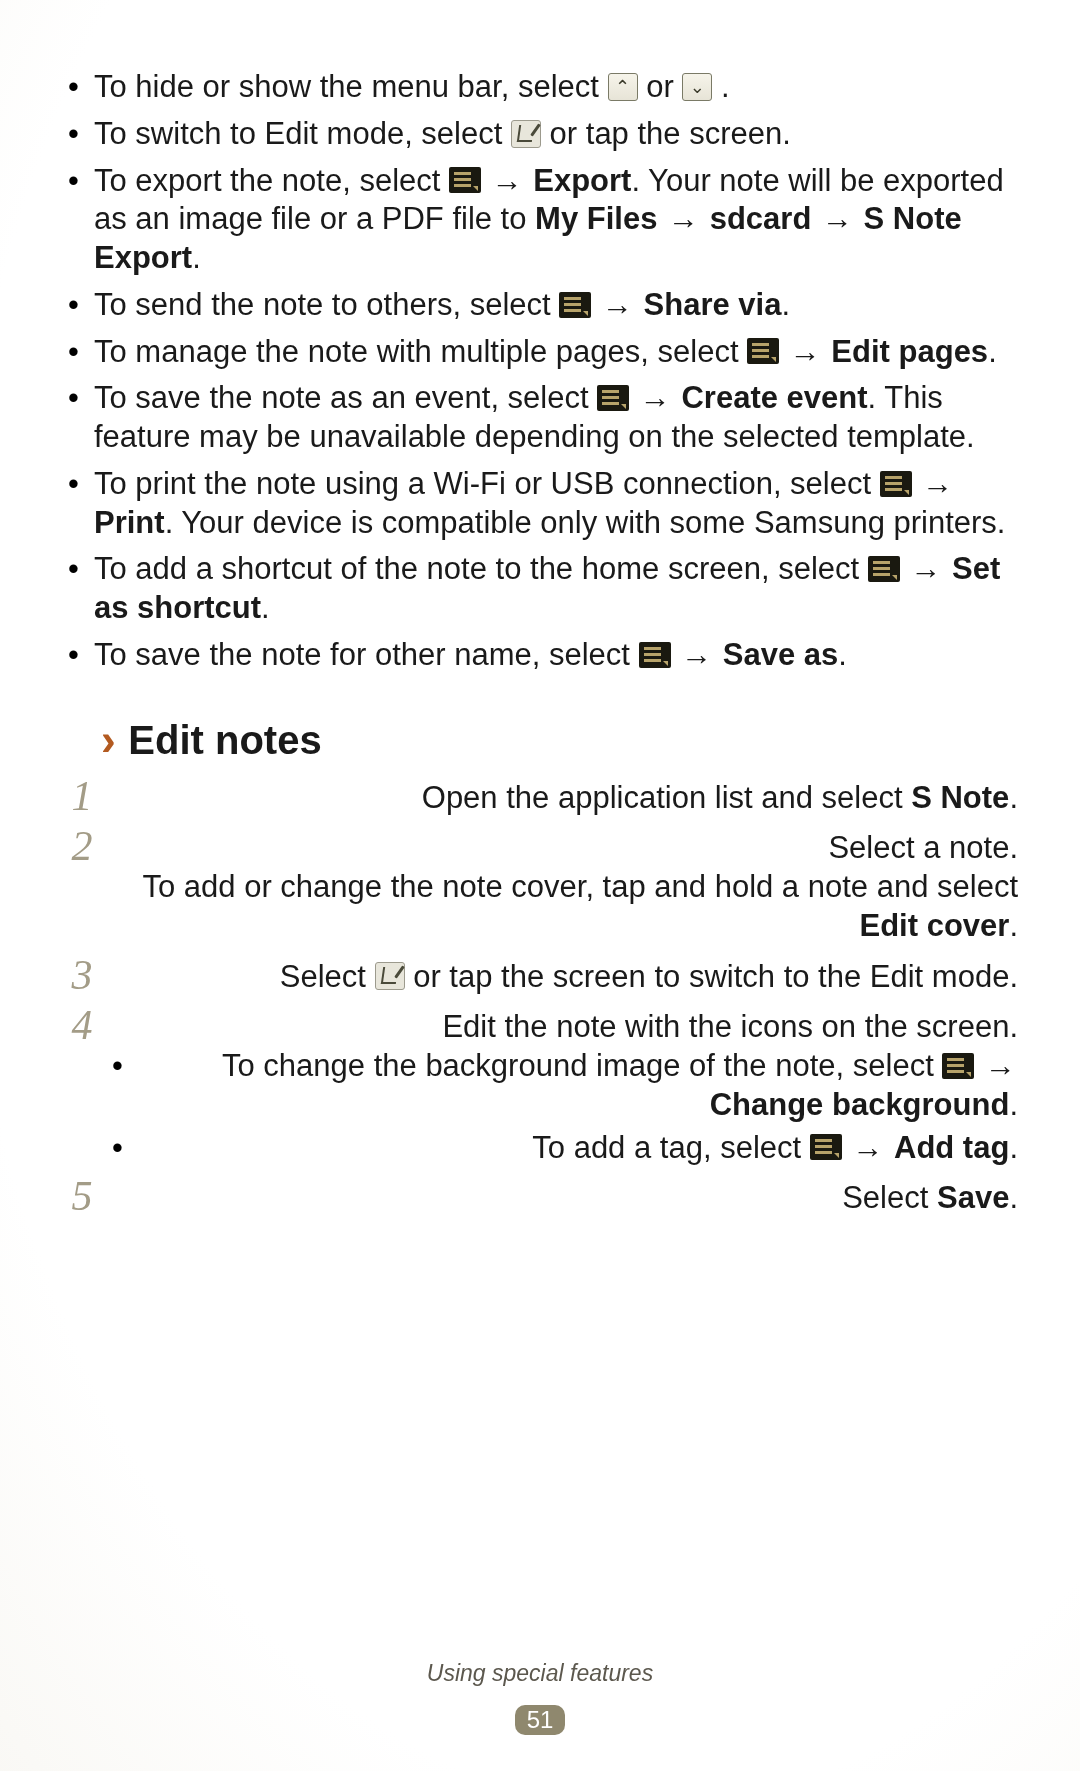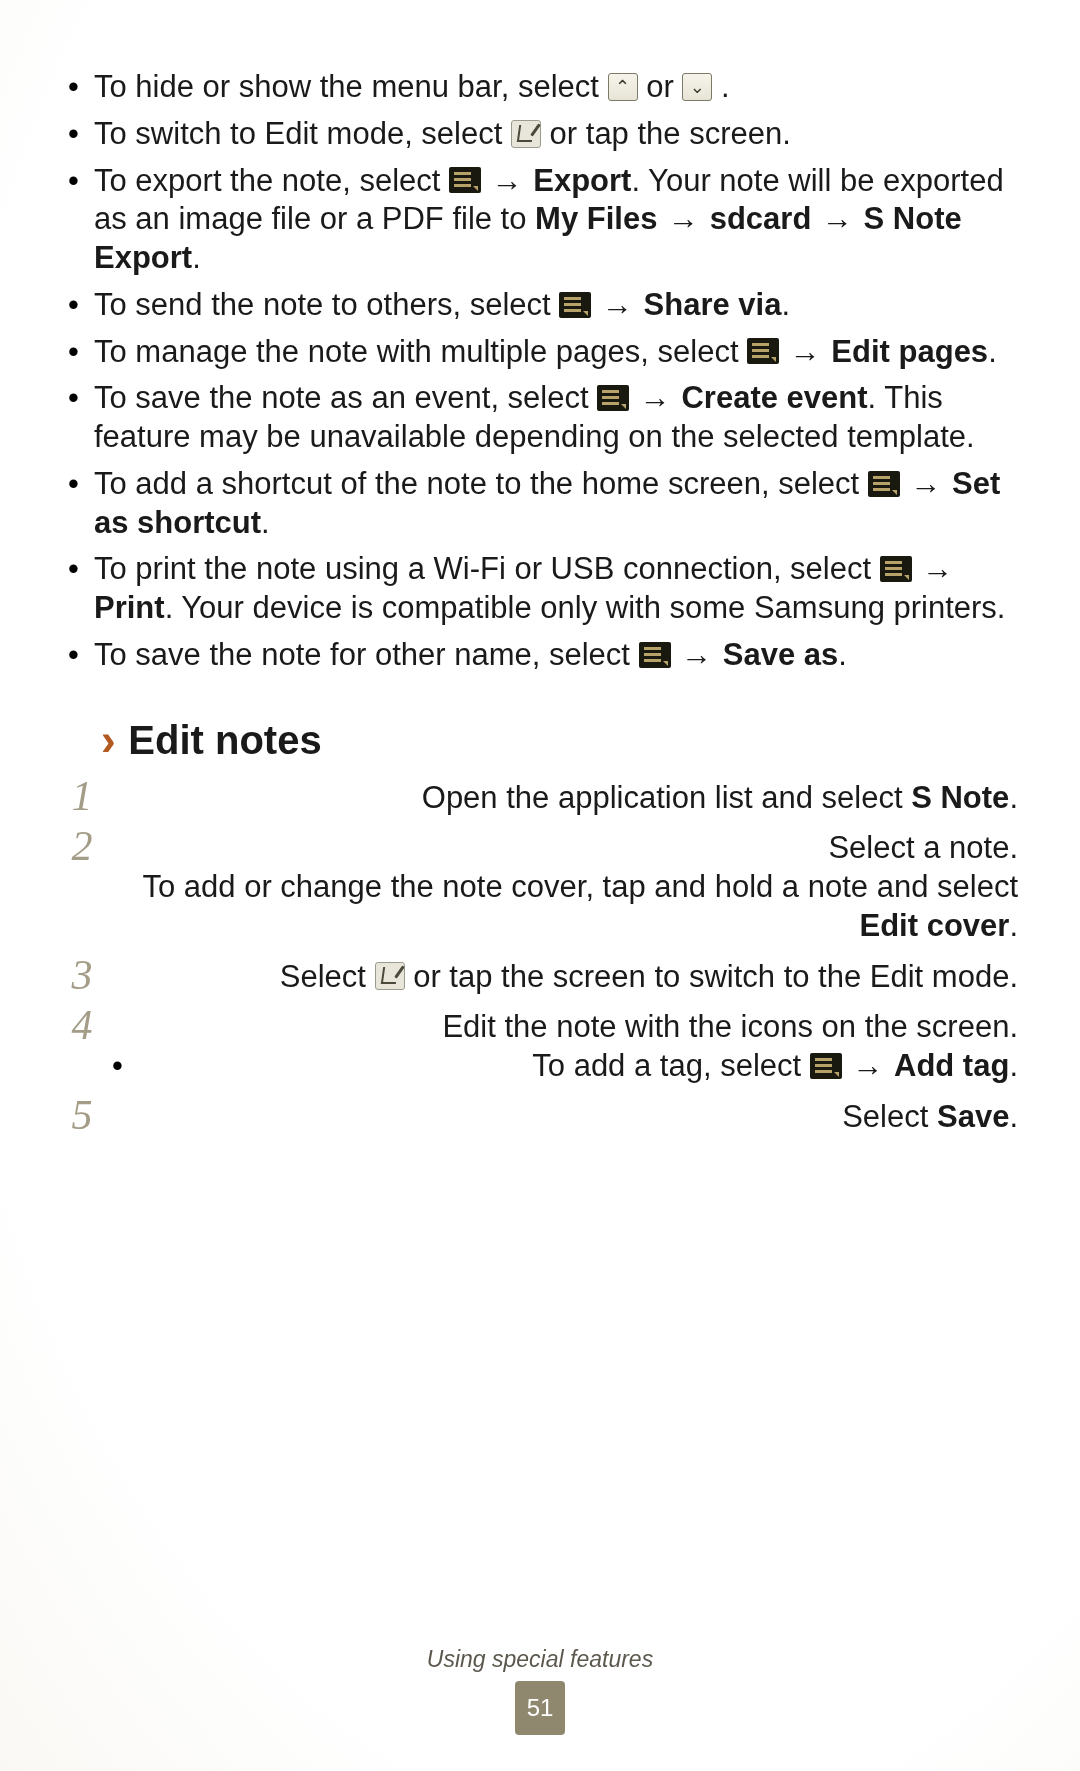"To add a shortcut of" li { order: before "To print the note using" -> after "To print the note using" }
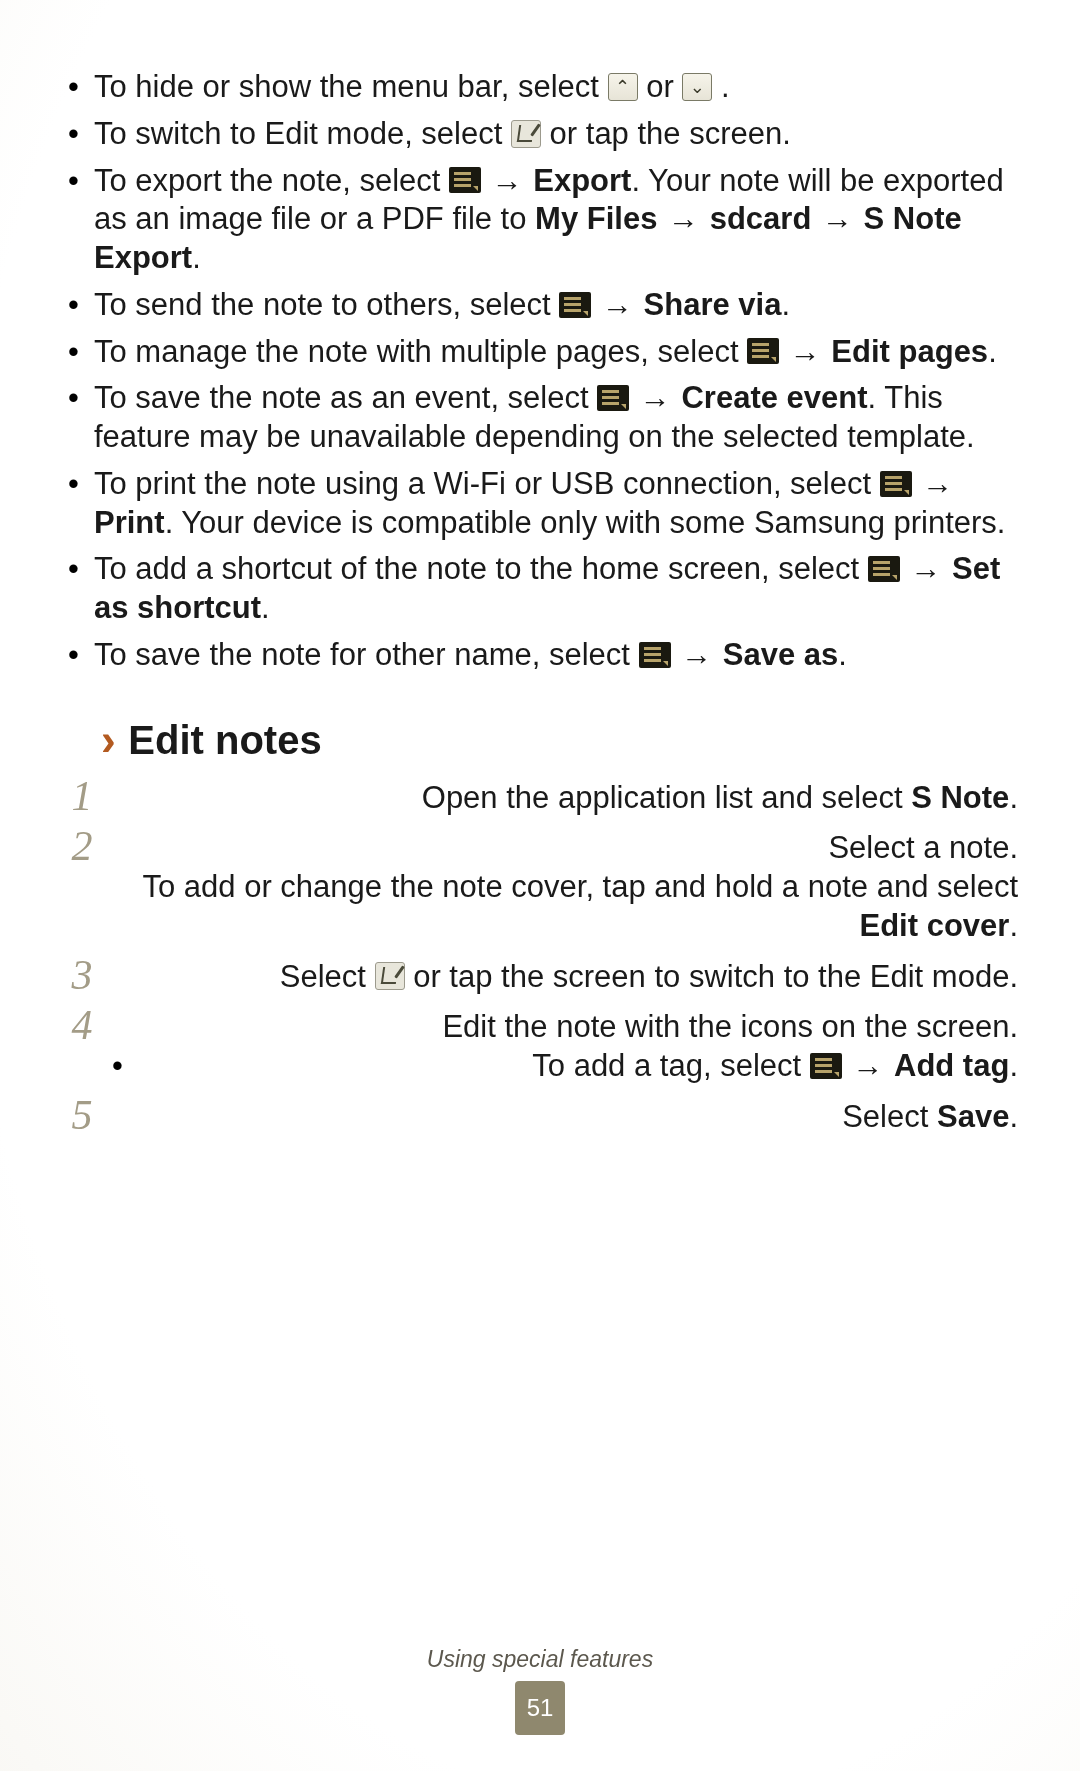"To change the background image" li { html: none -> <li> <span>To change the background image of the note, select </span> <span></span> <span> → </span><span>Change background</span><span>.</span> </li> }
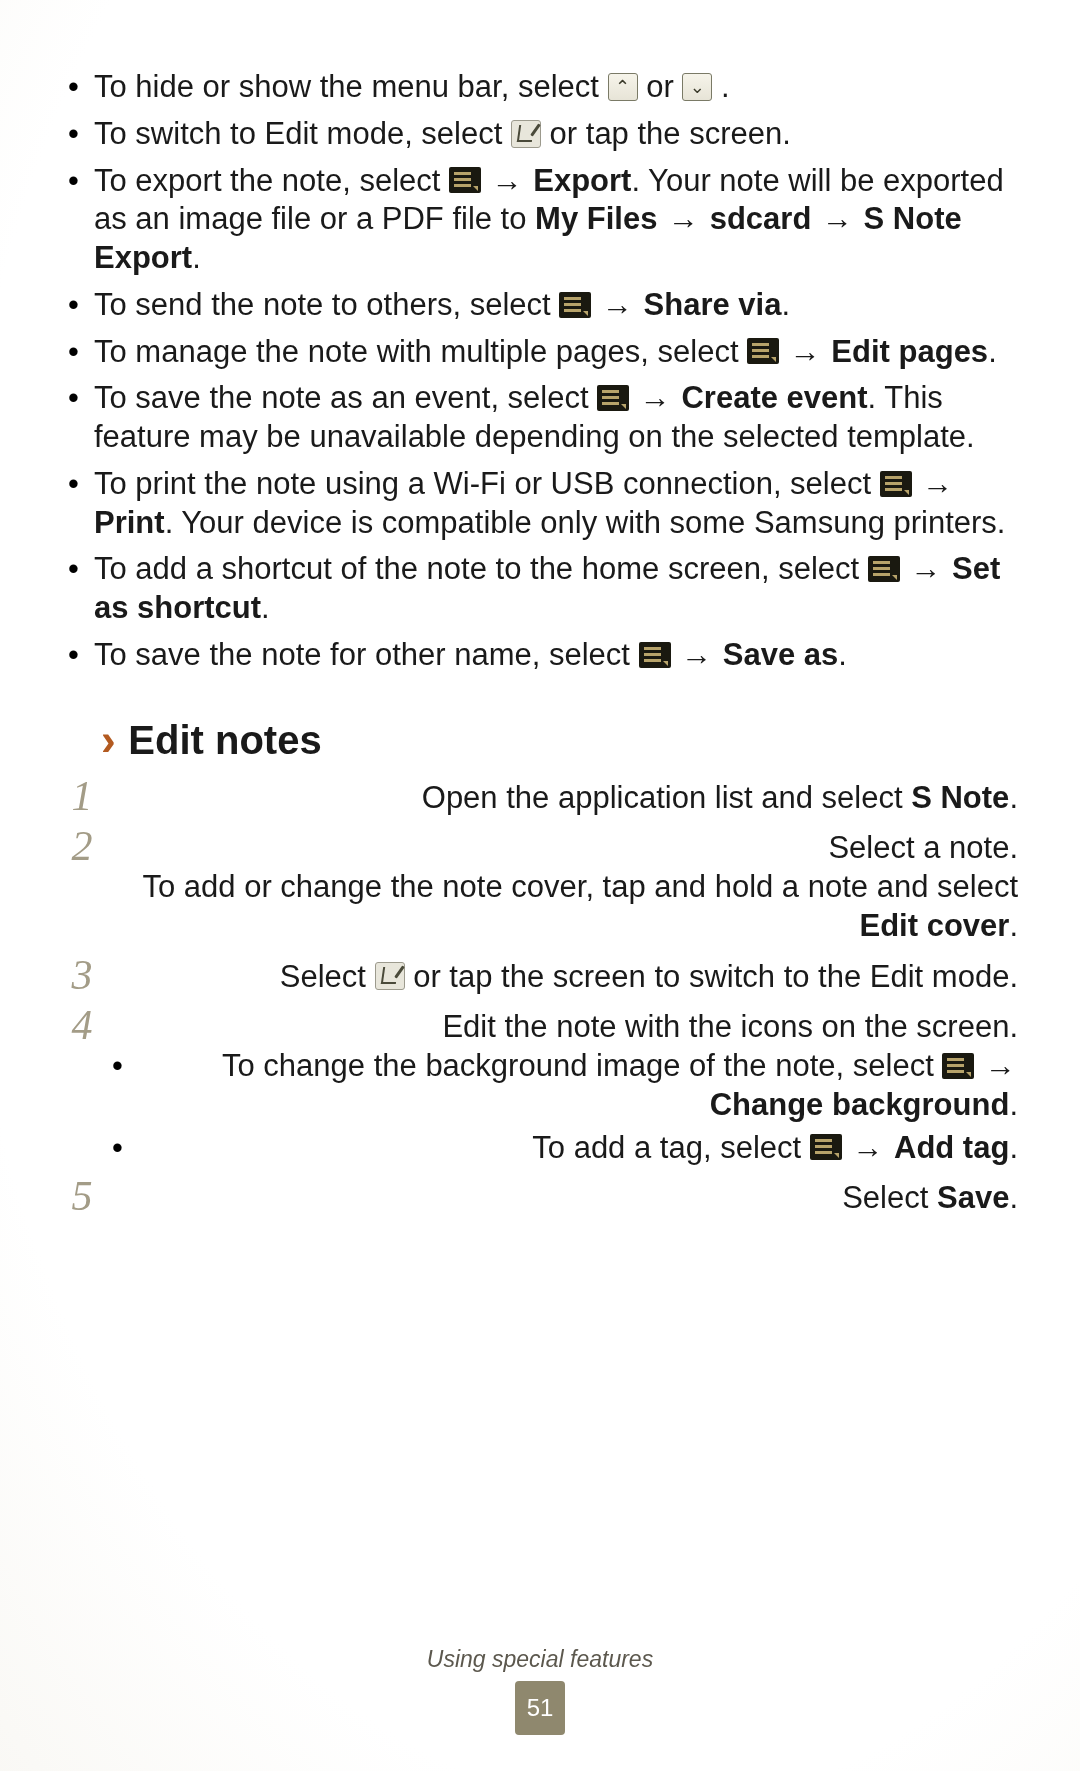"Using special features" .footer-label { margin-bottom: 8px -> 18px }
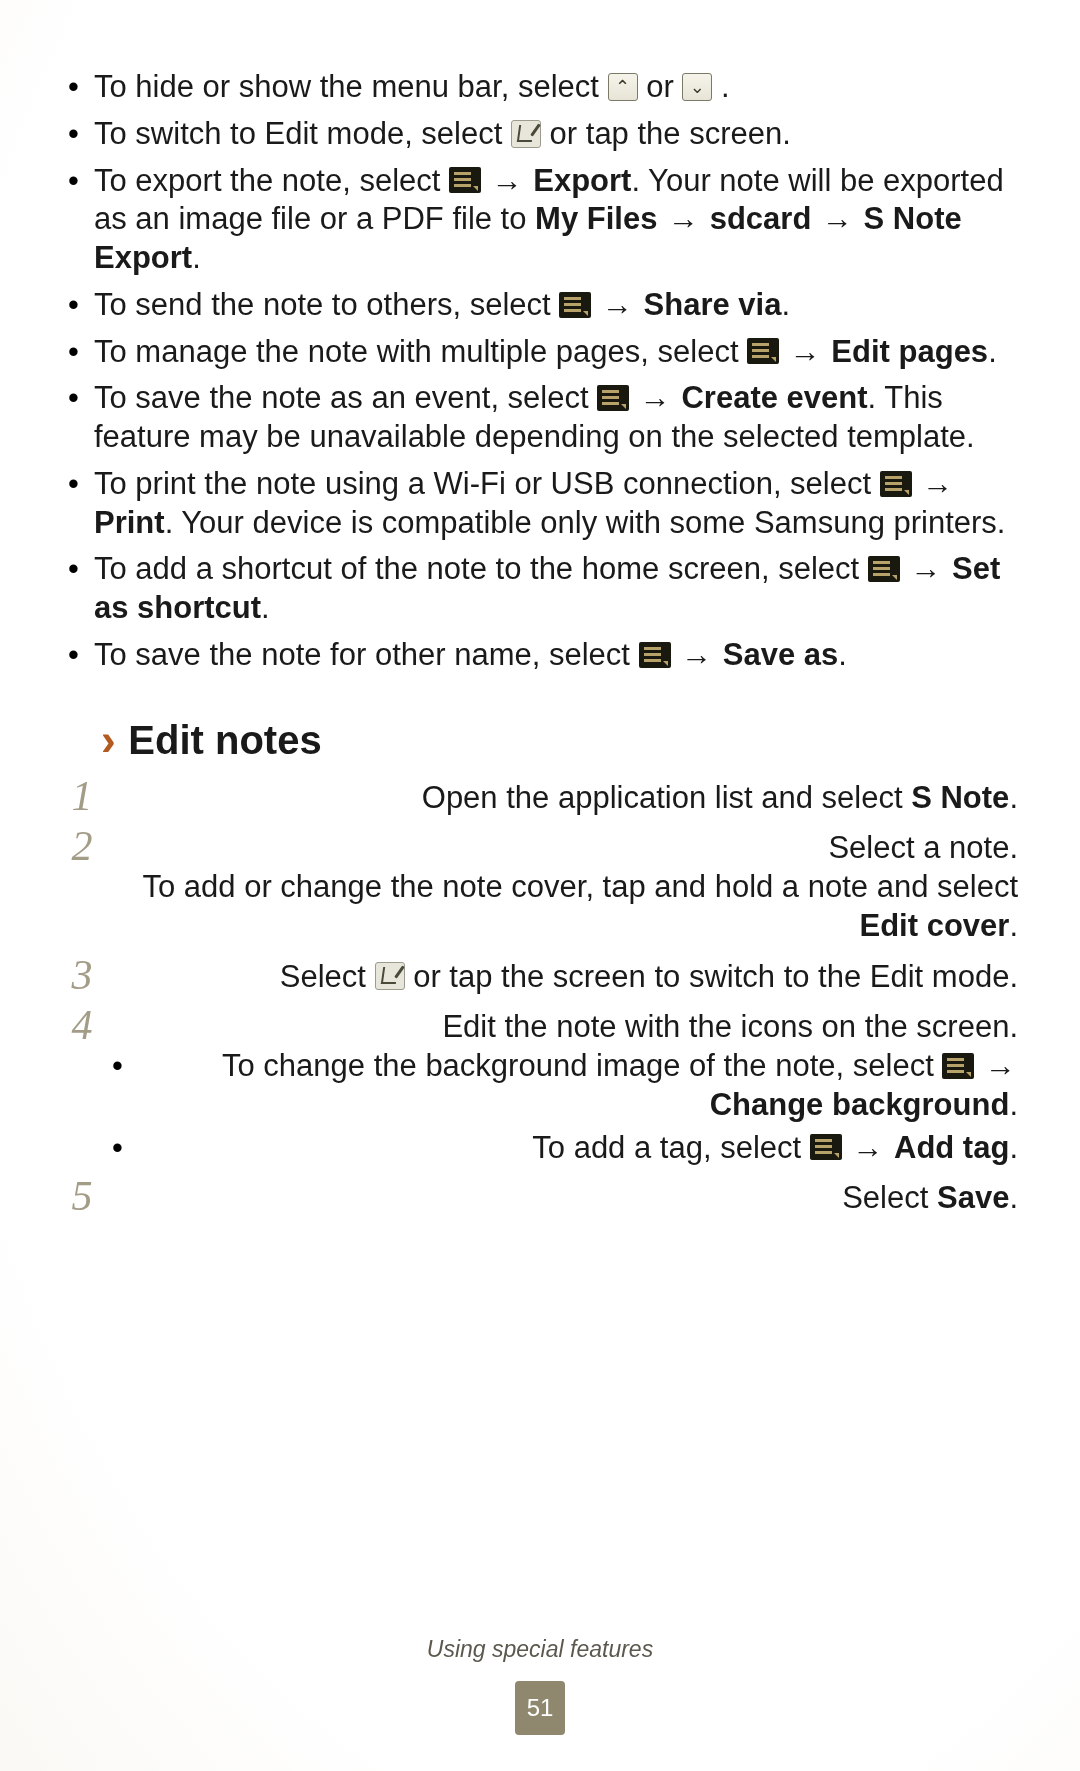"51" .page-num-box { border-radius: 4px -> 10px; padding: 13px 12px -> 1px 12px }
